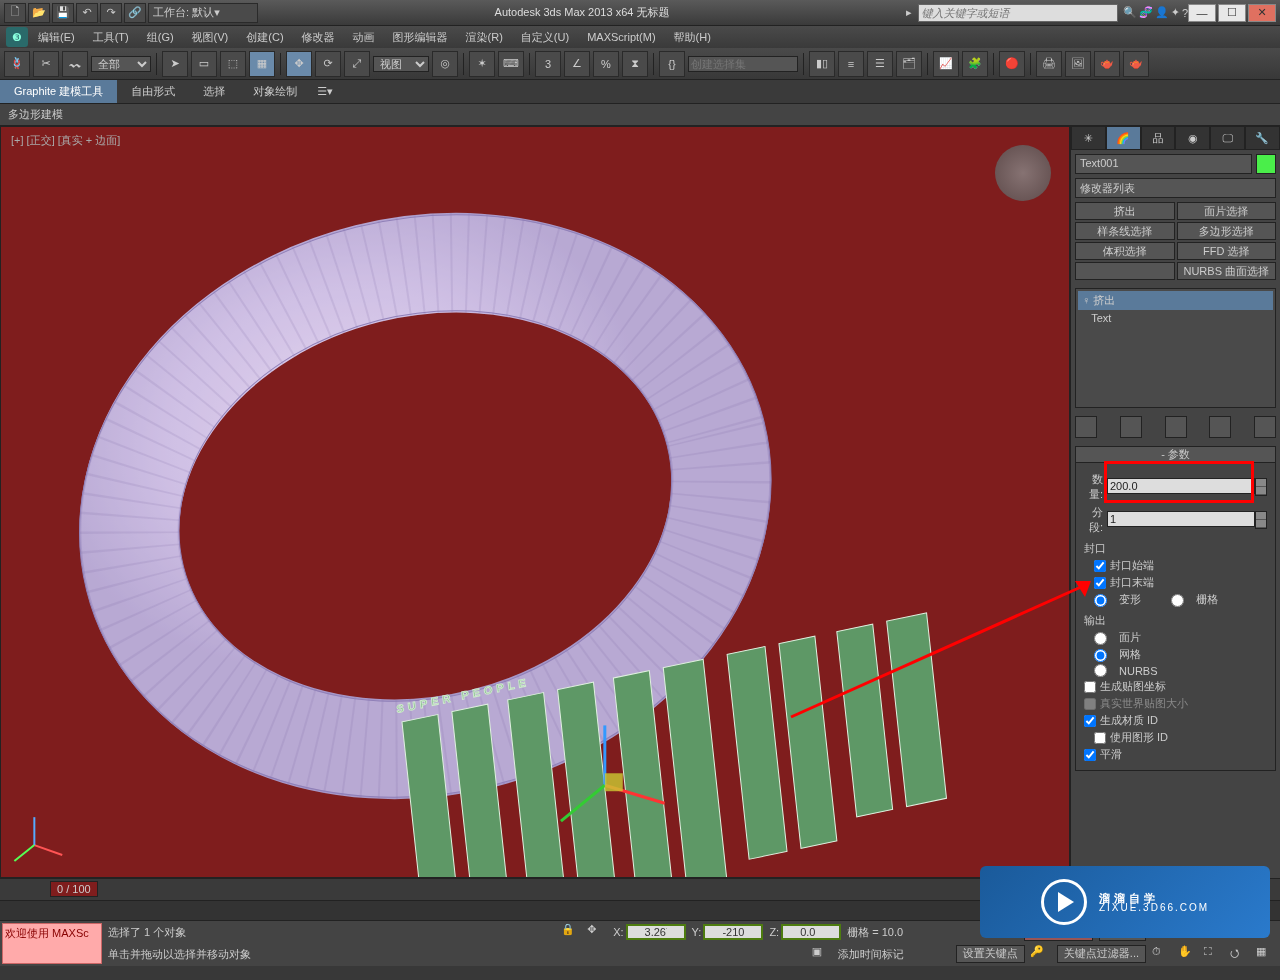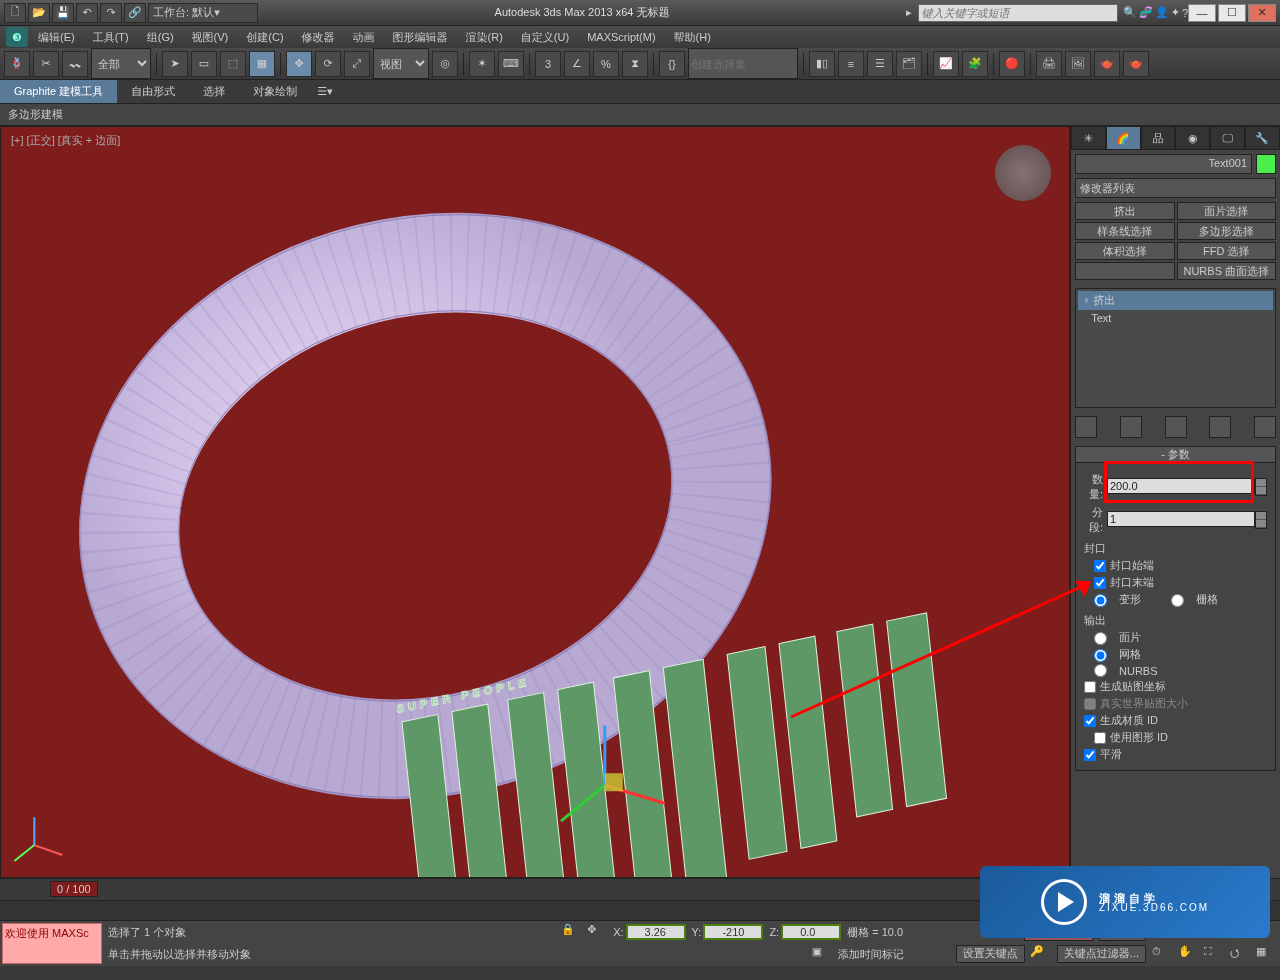"全部" .toolbar select, .toolbar input { height: 31px -> 16px }
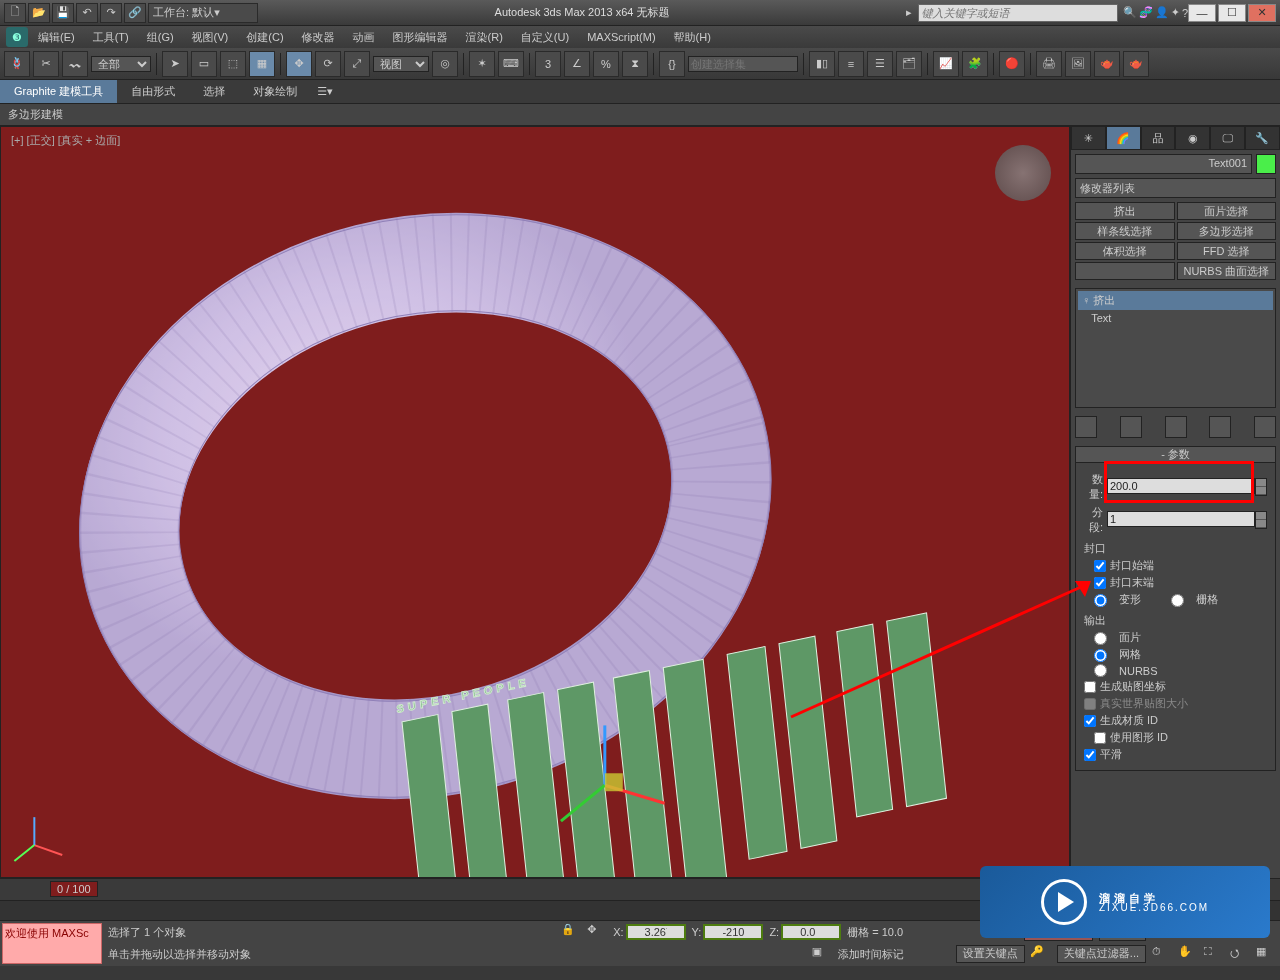"Text001" .namerow { text-align: right -> none }
